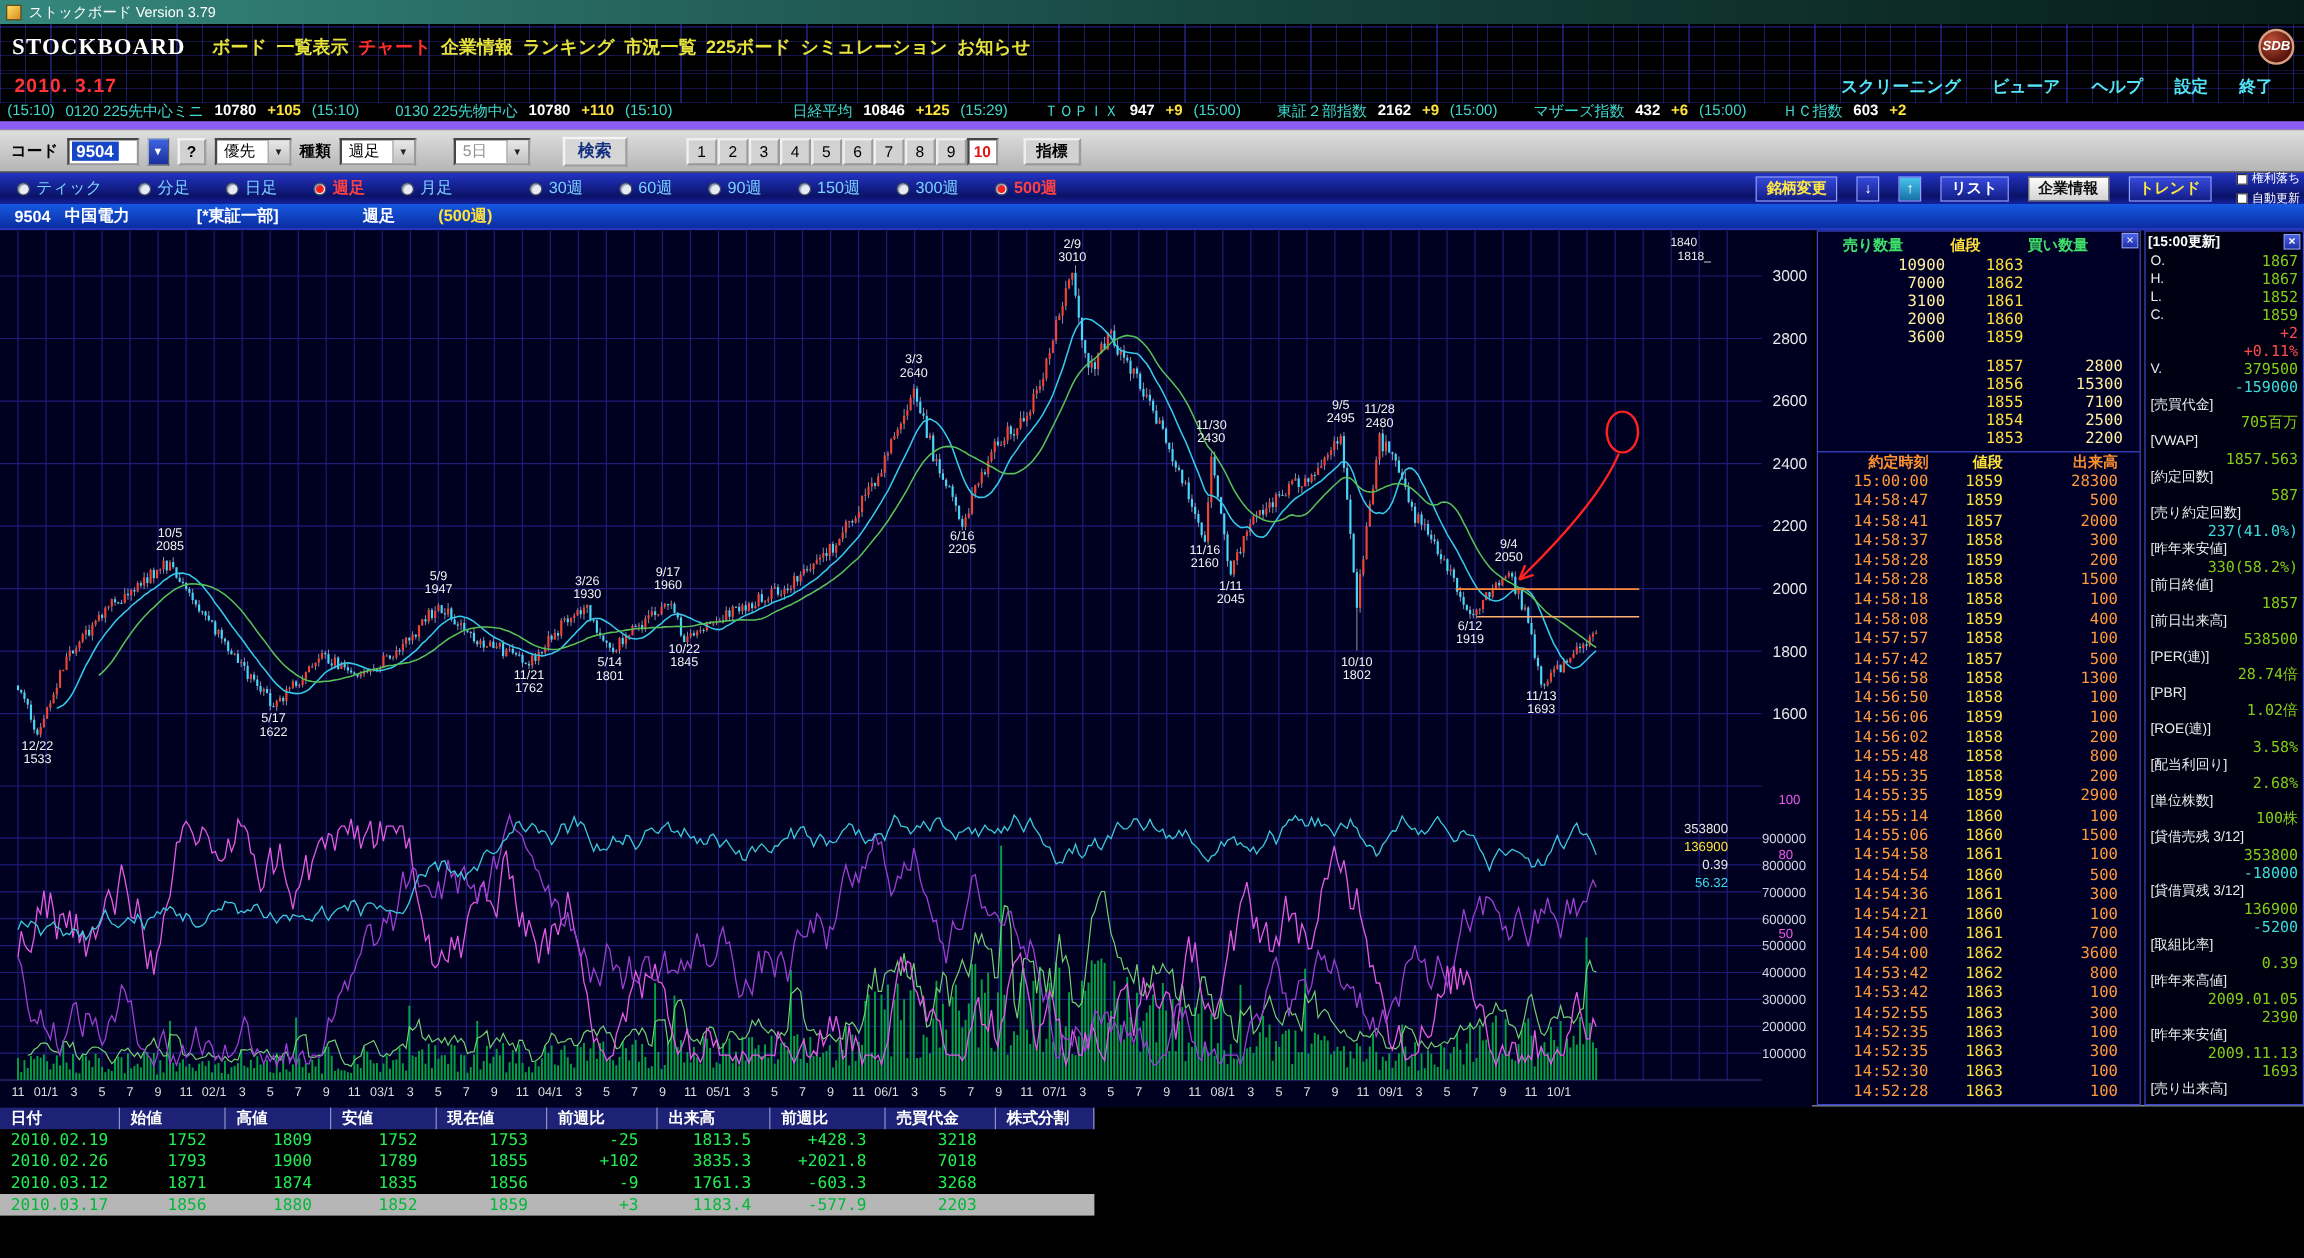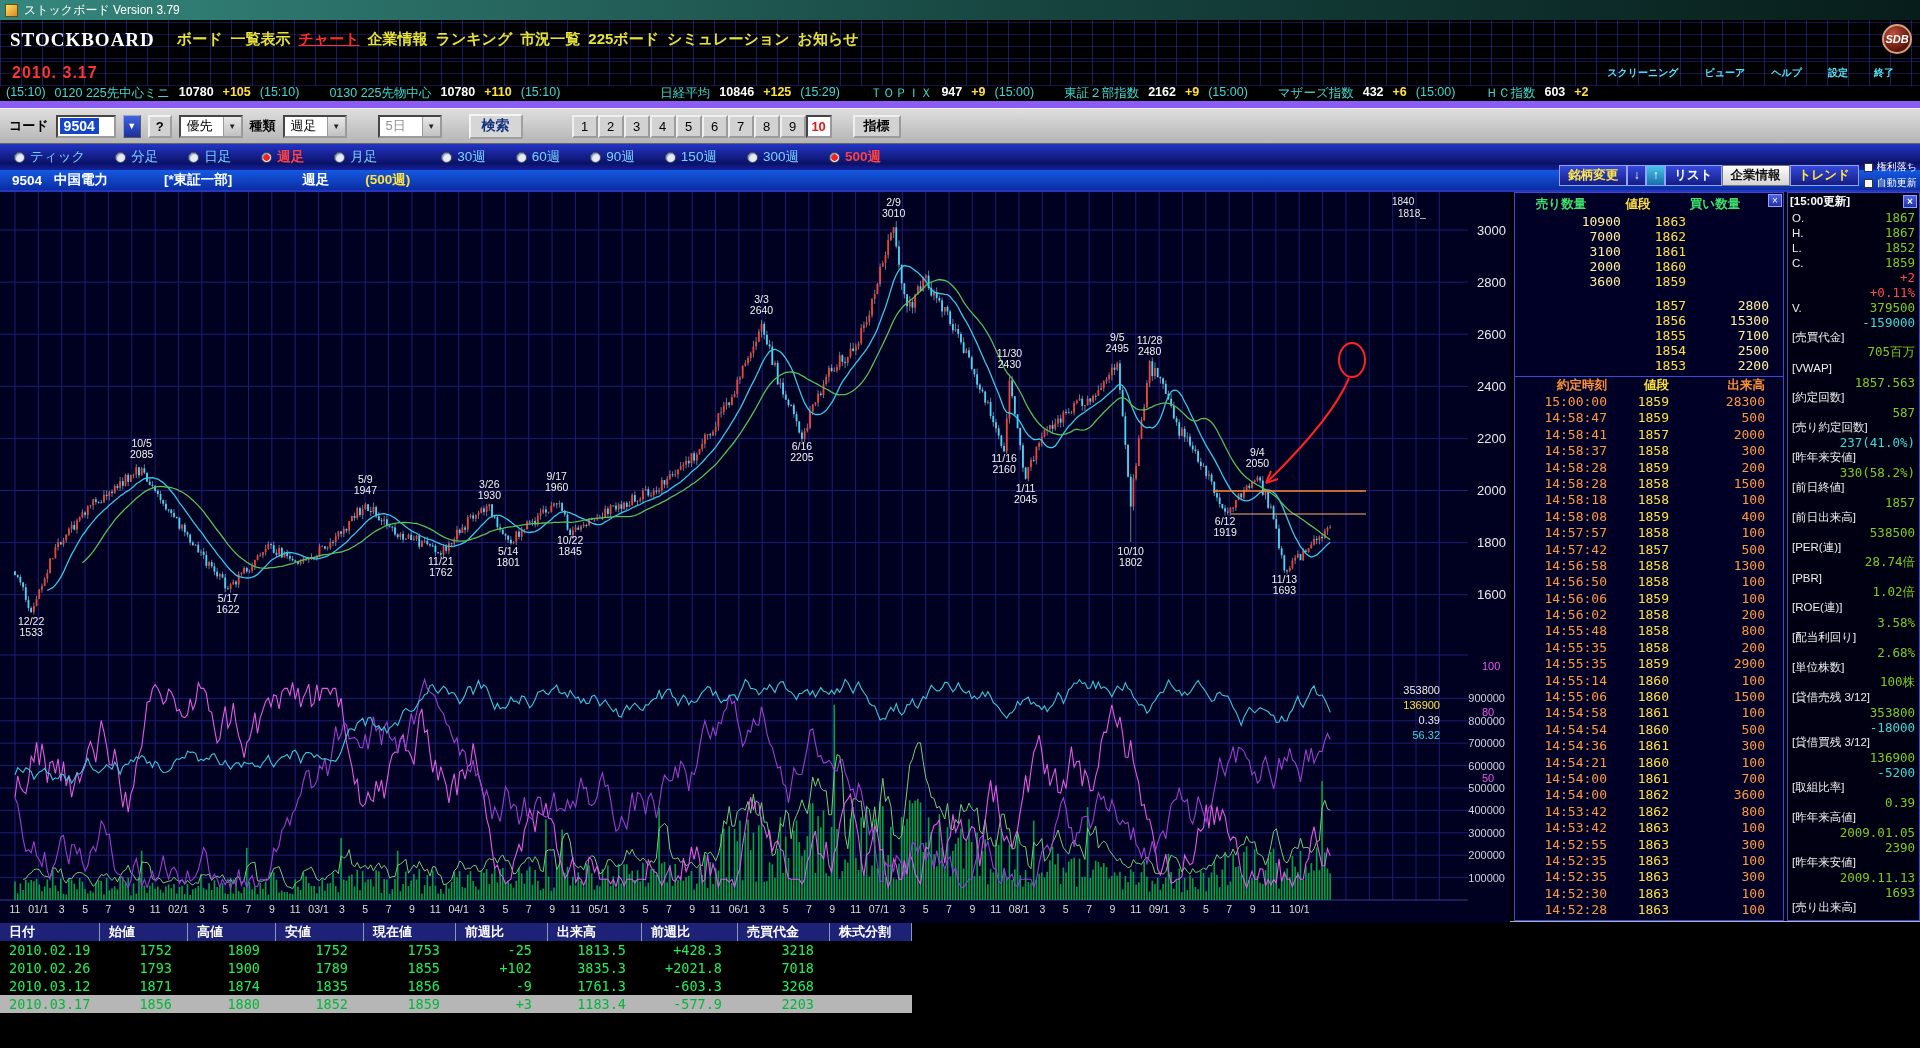"チャート" .menu-item.active { text-decoration: underline -> none }
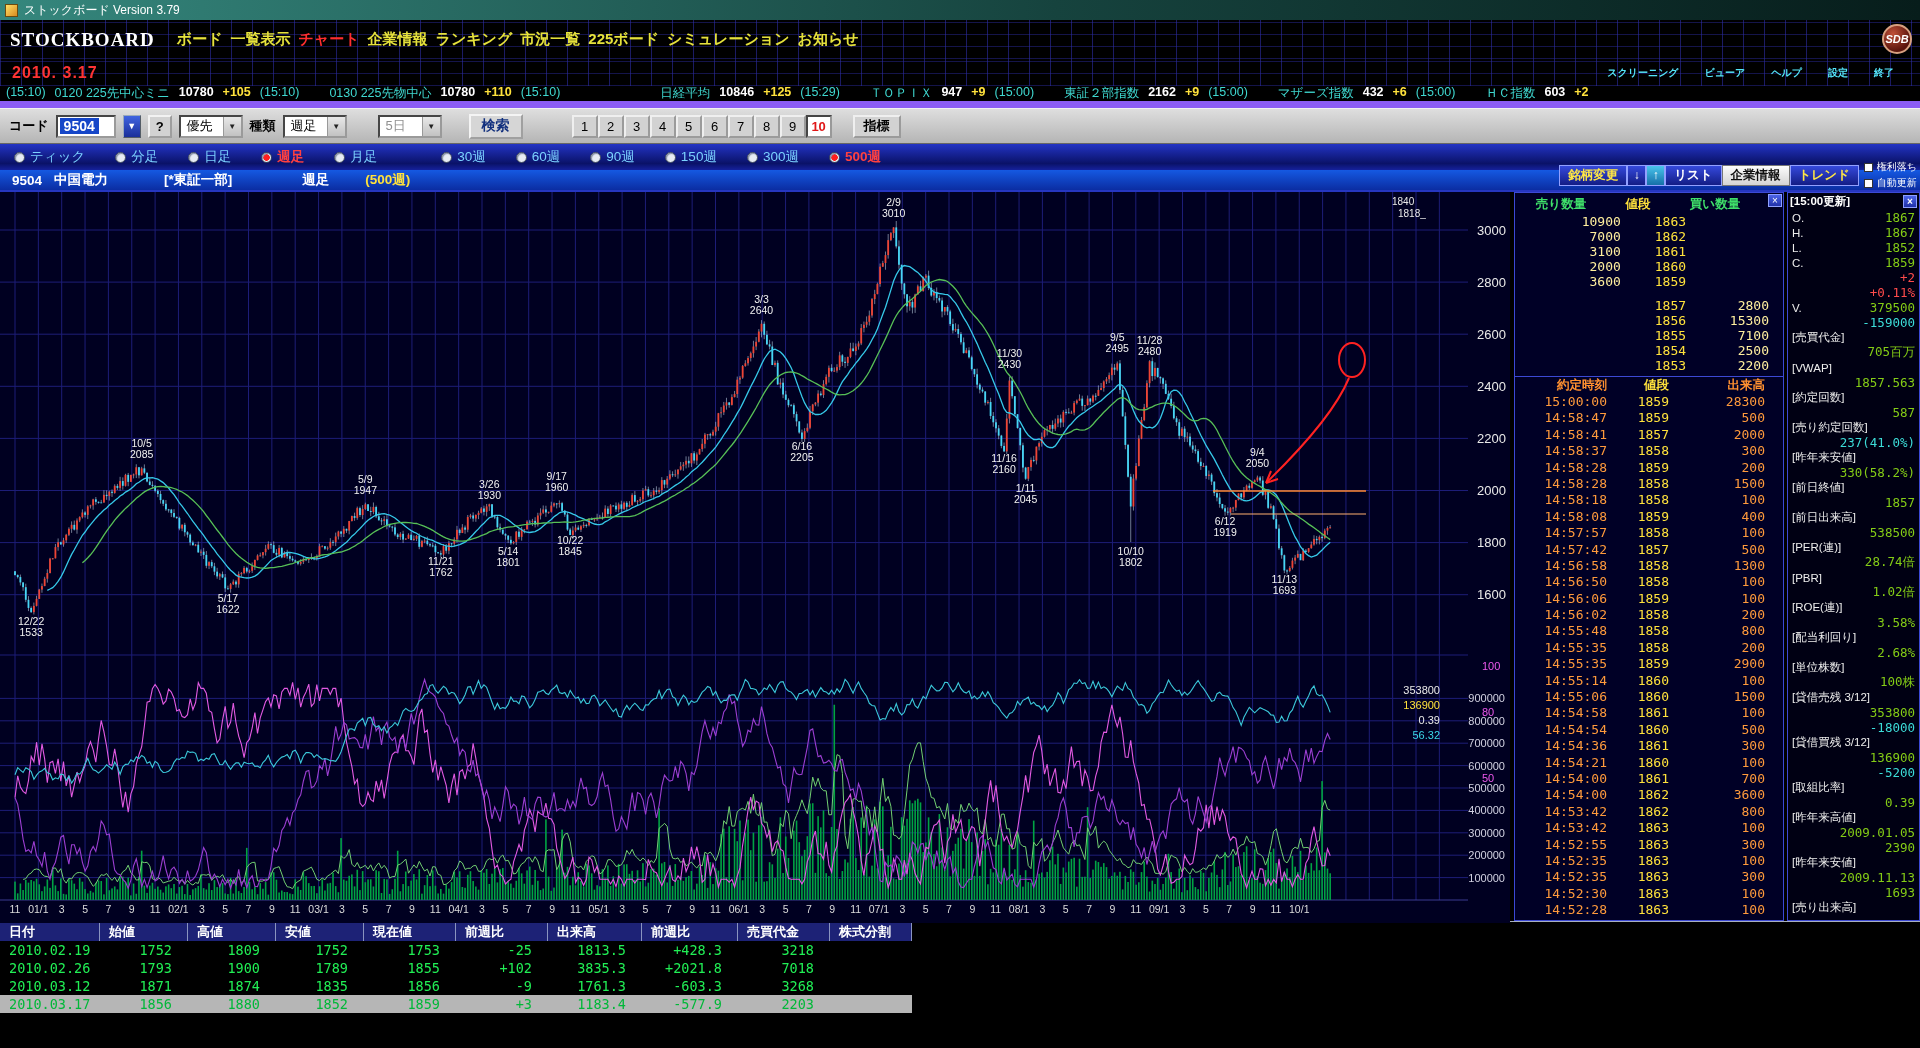"スクリーニング" .sub-btn { font-size: 10px -> 14px }
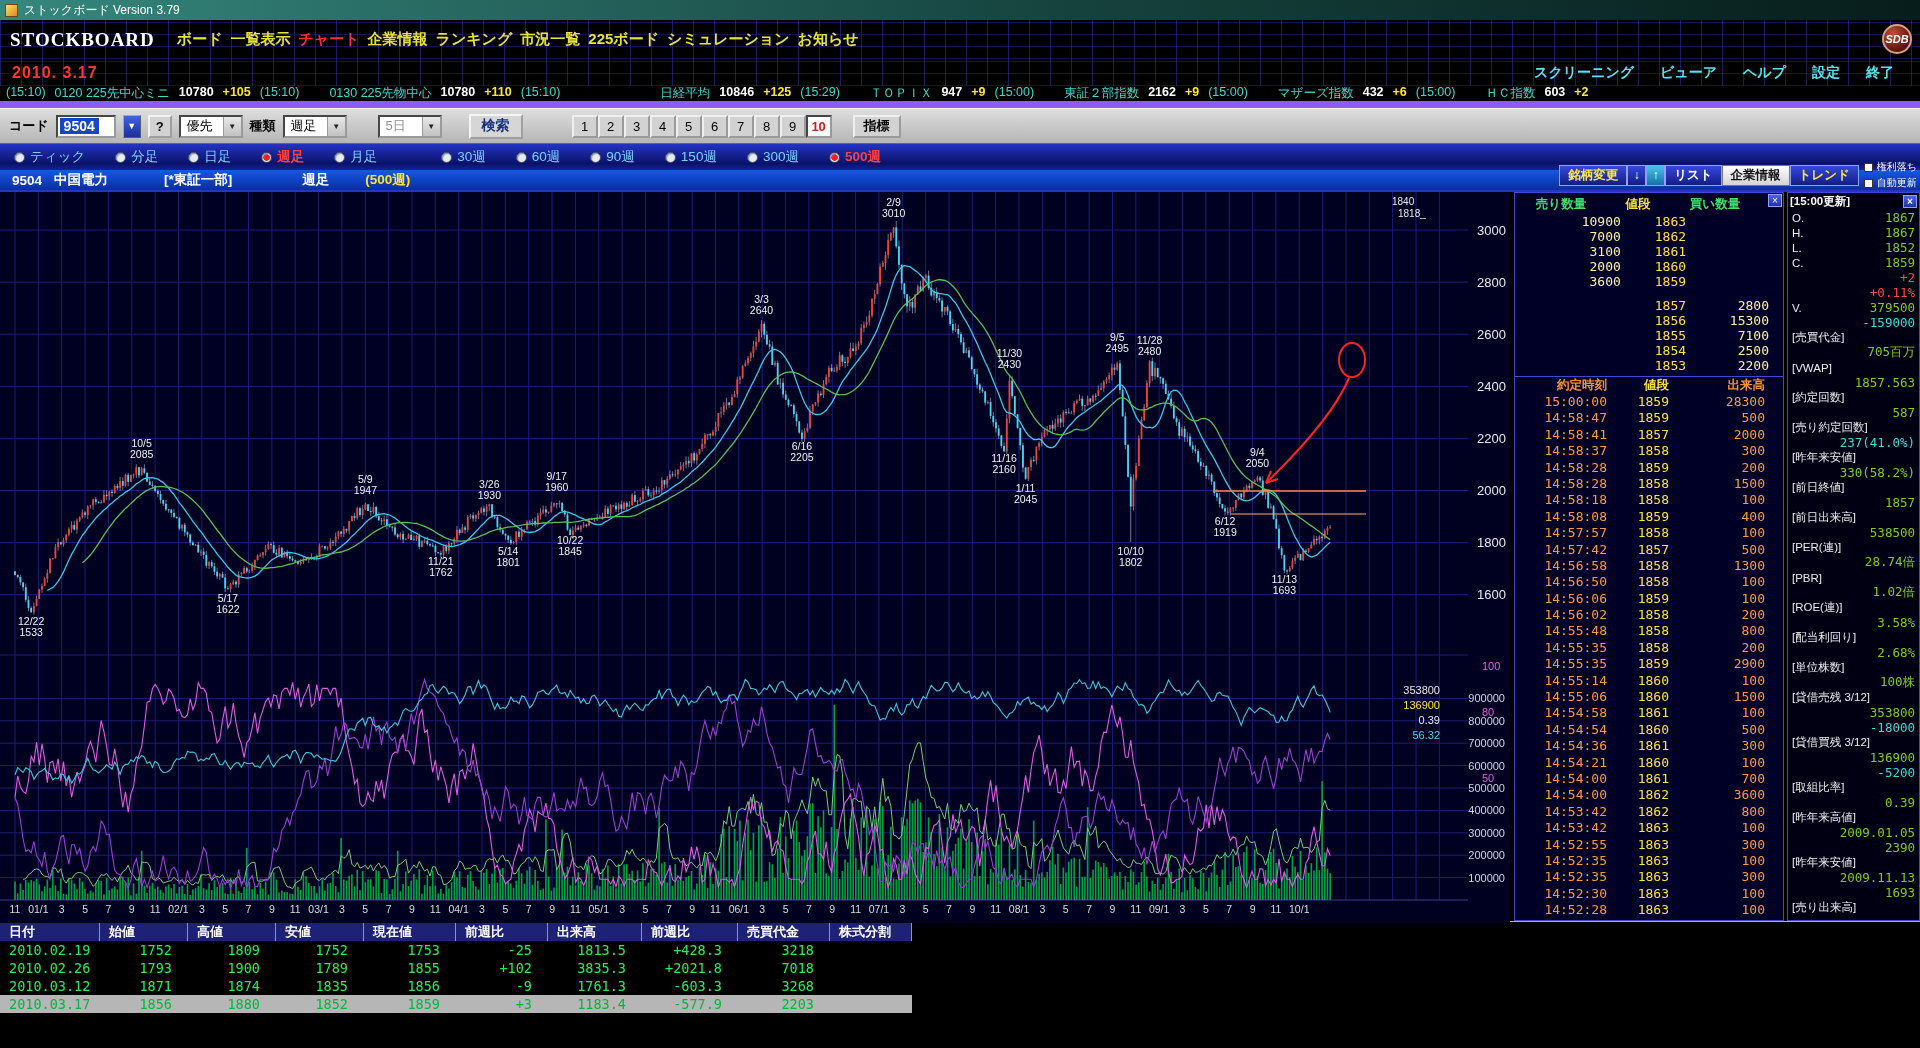"銘柄変更" .period-ctrls { gap: 0 -> 16px; top: 20px -> 2px }
